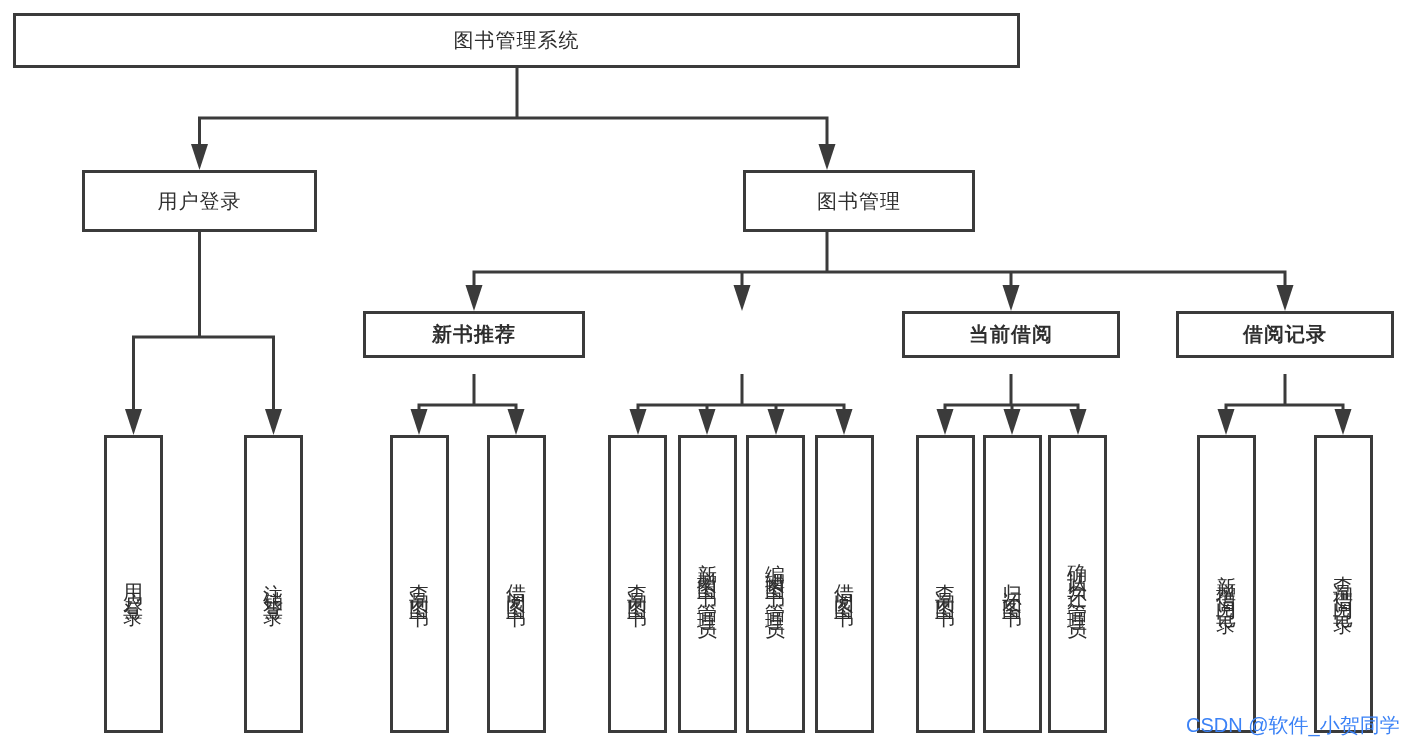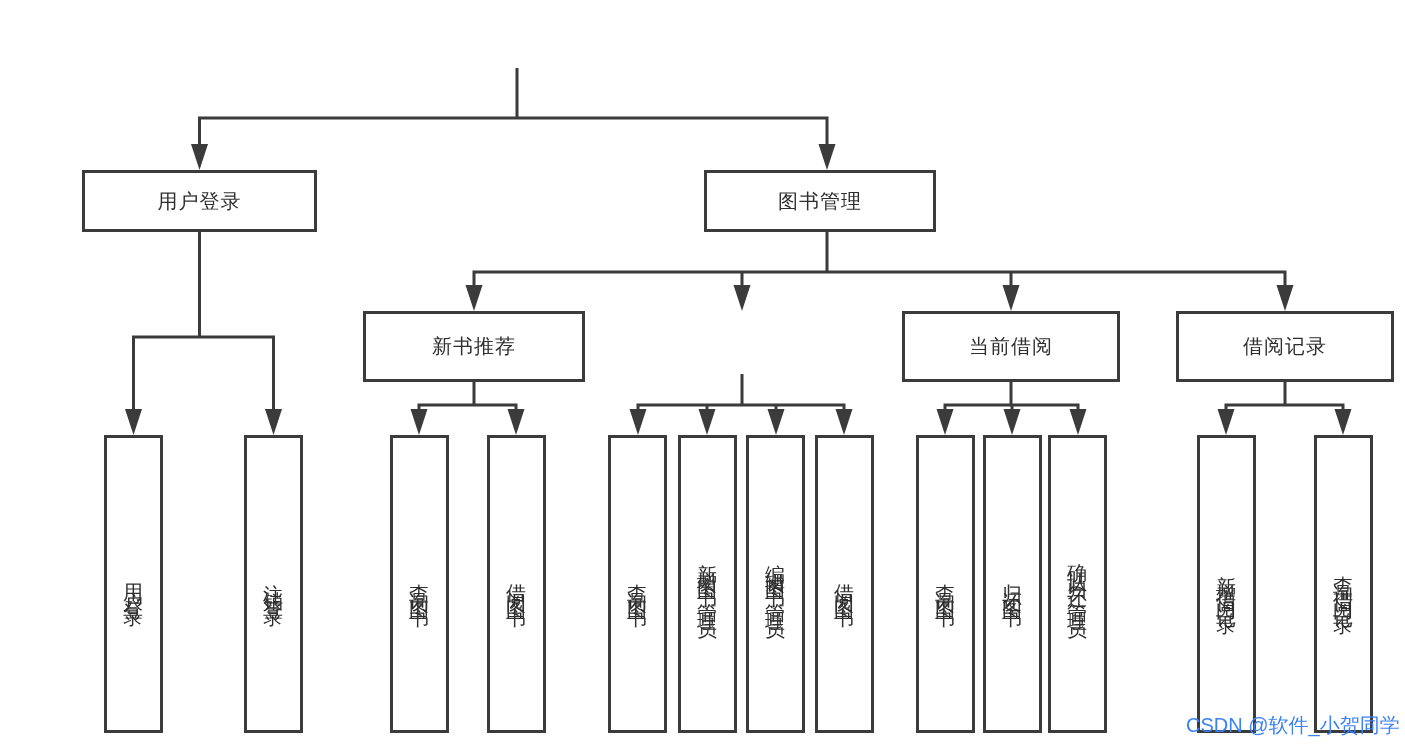"图书管理系统" div.box { html: none -> <div> <span>图书管理系统</span> </div> }
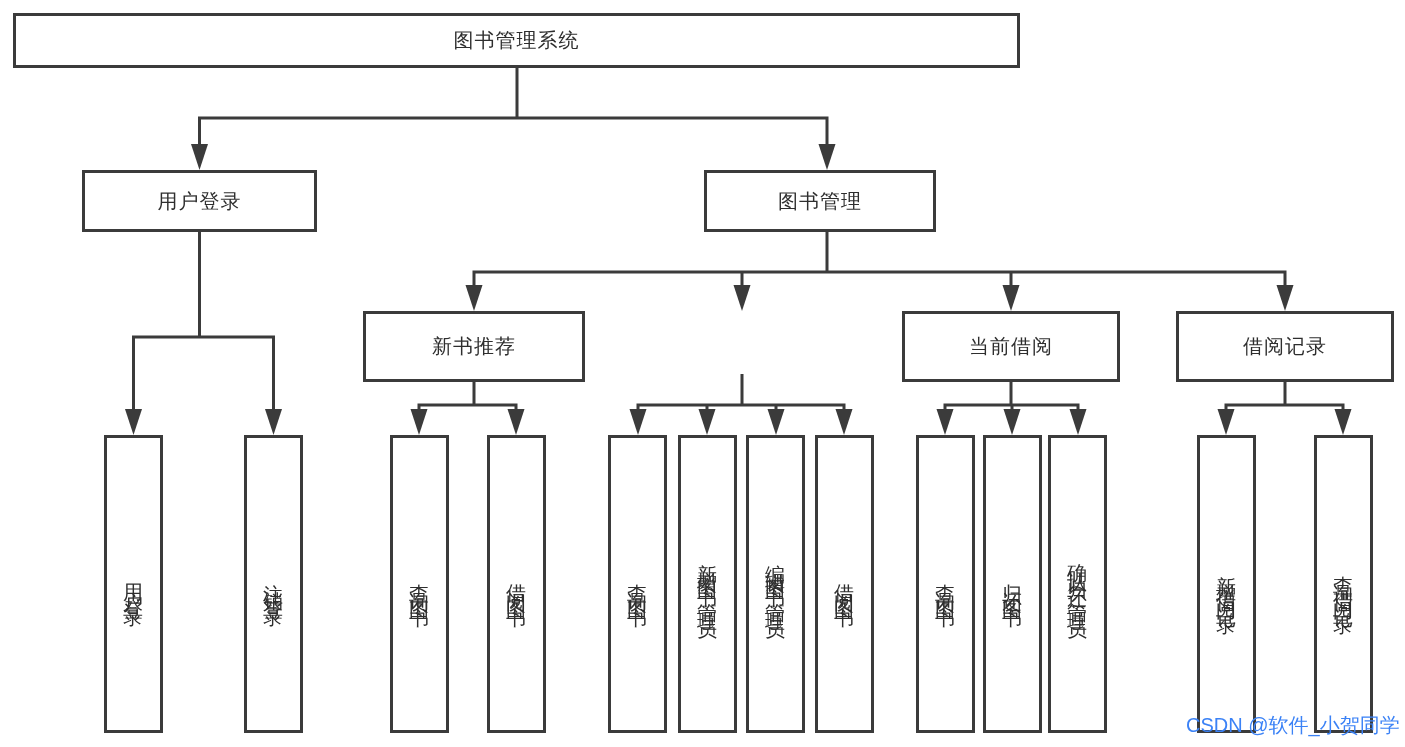"图书管理" .n-mgmt { left: 704px -> 743px }
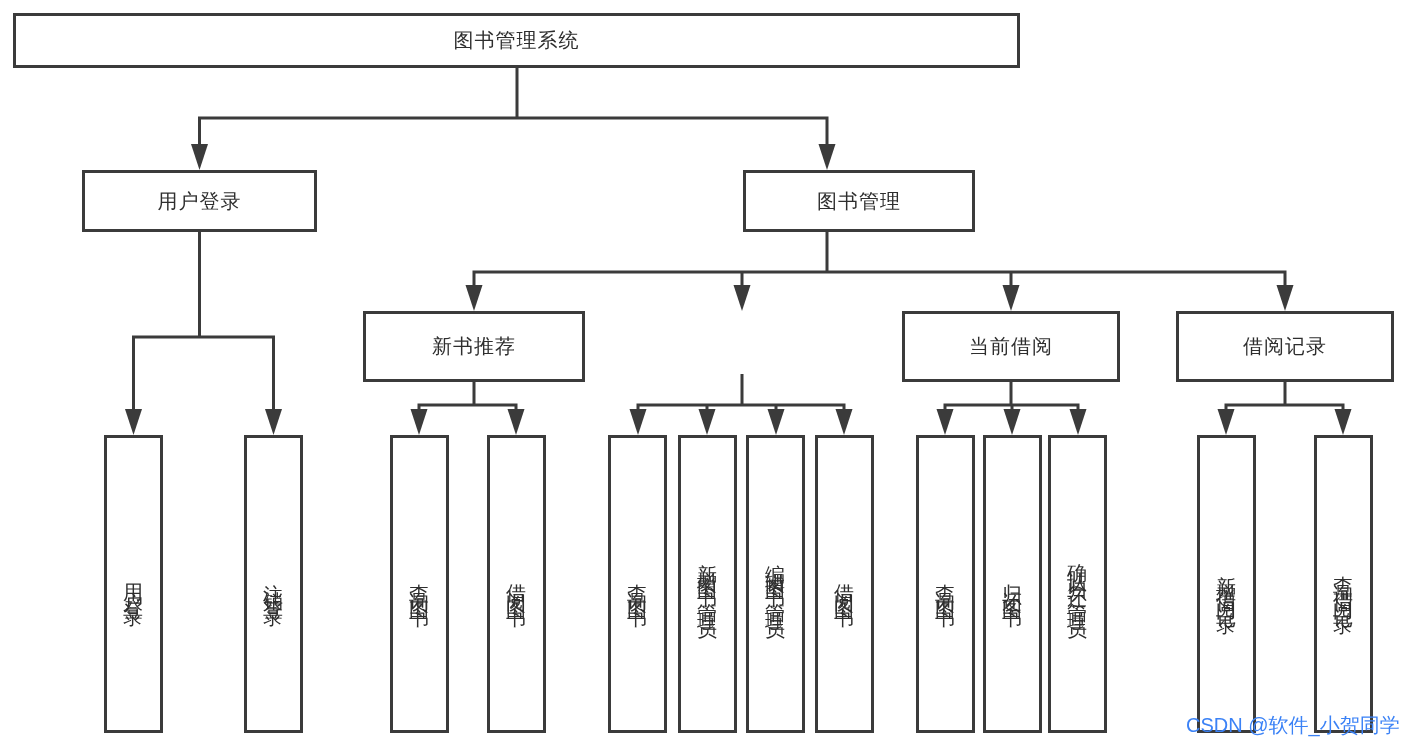"新书推荐" .lv3 { font-weight: none -> bold; height: 71px -> 47px }
